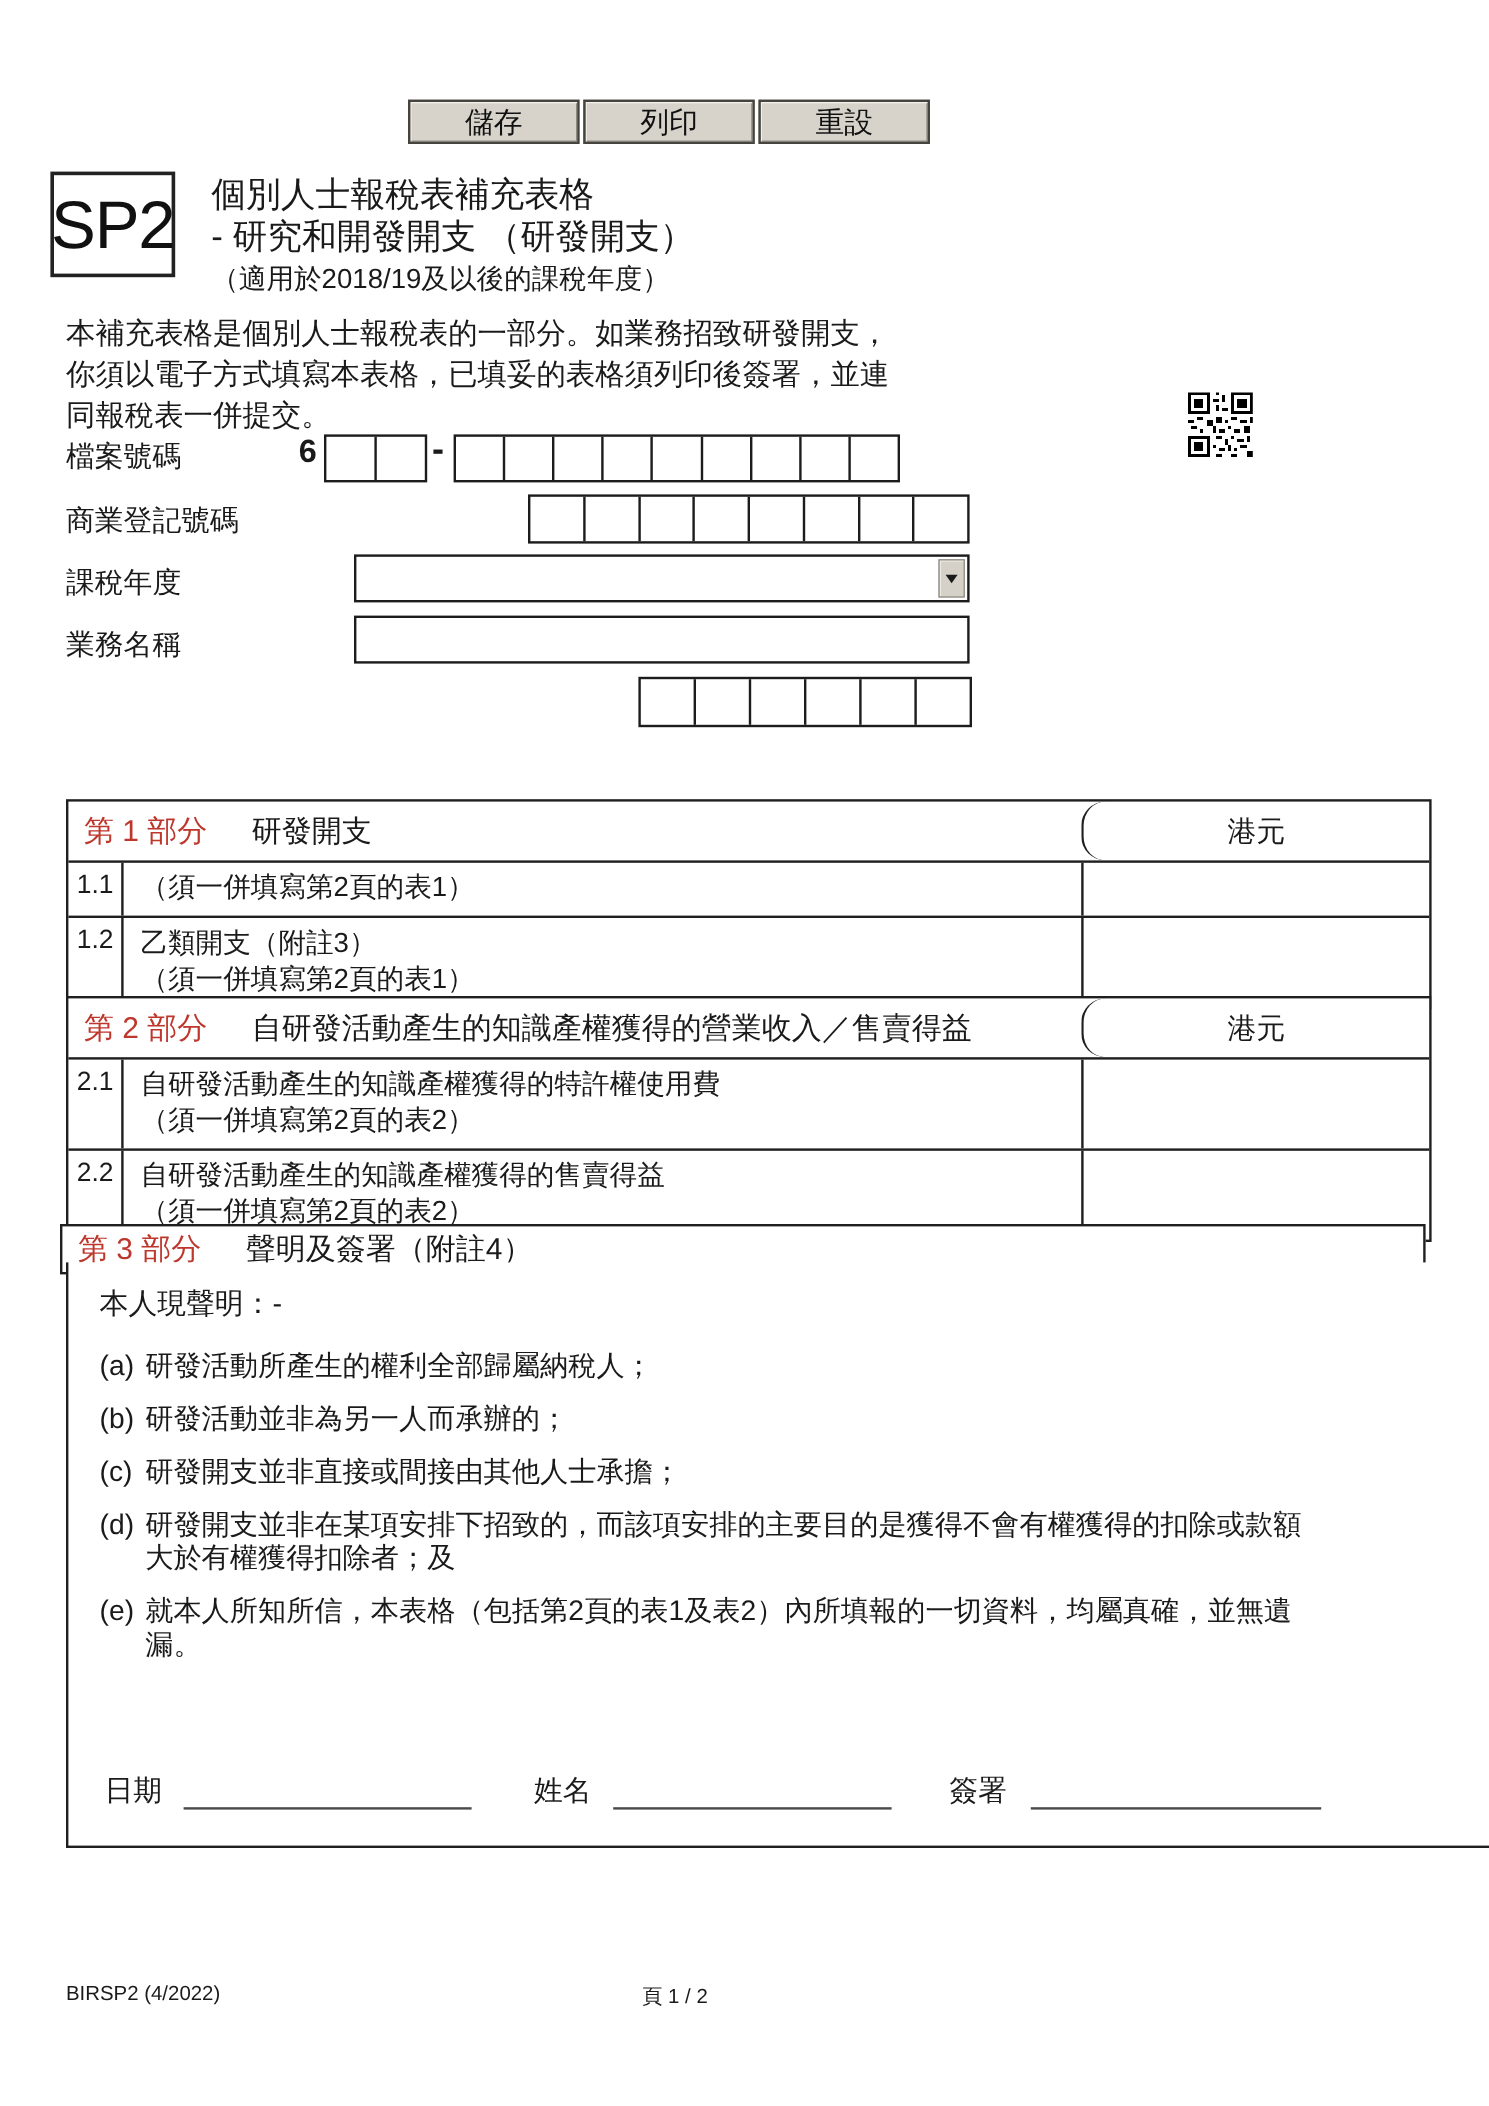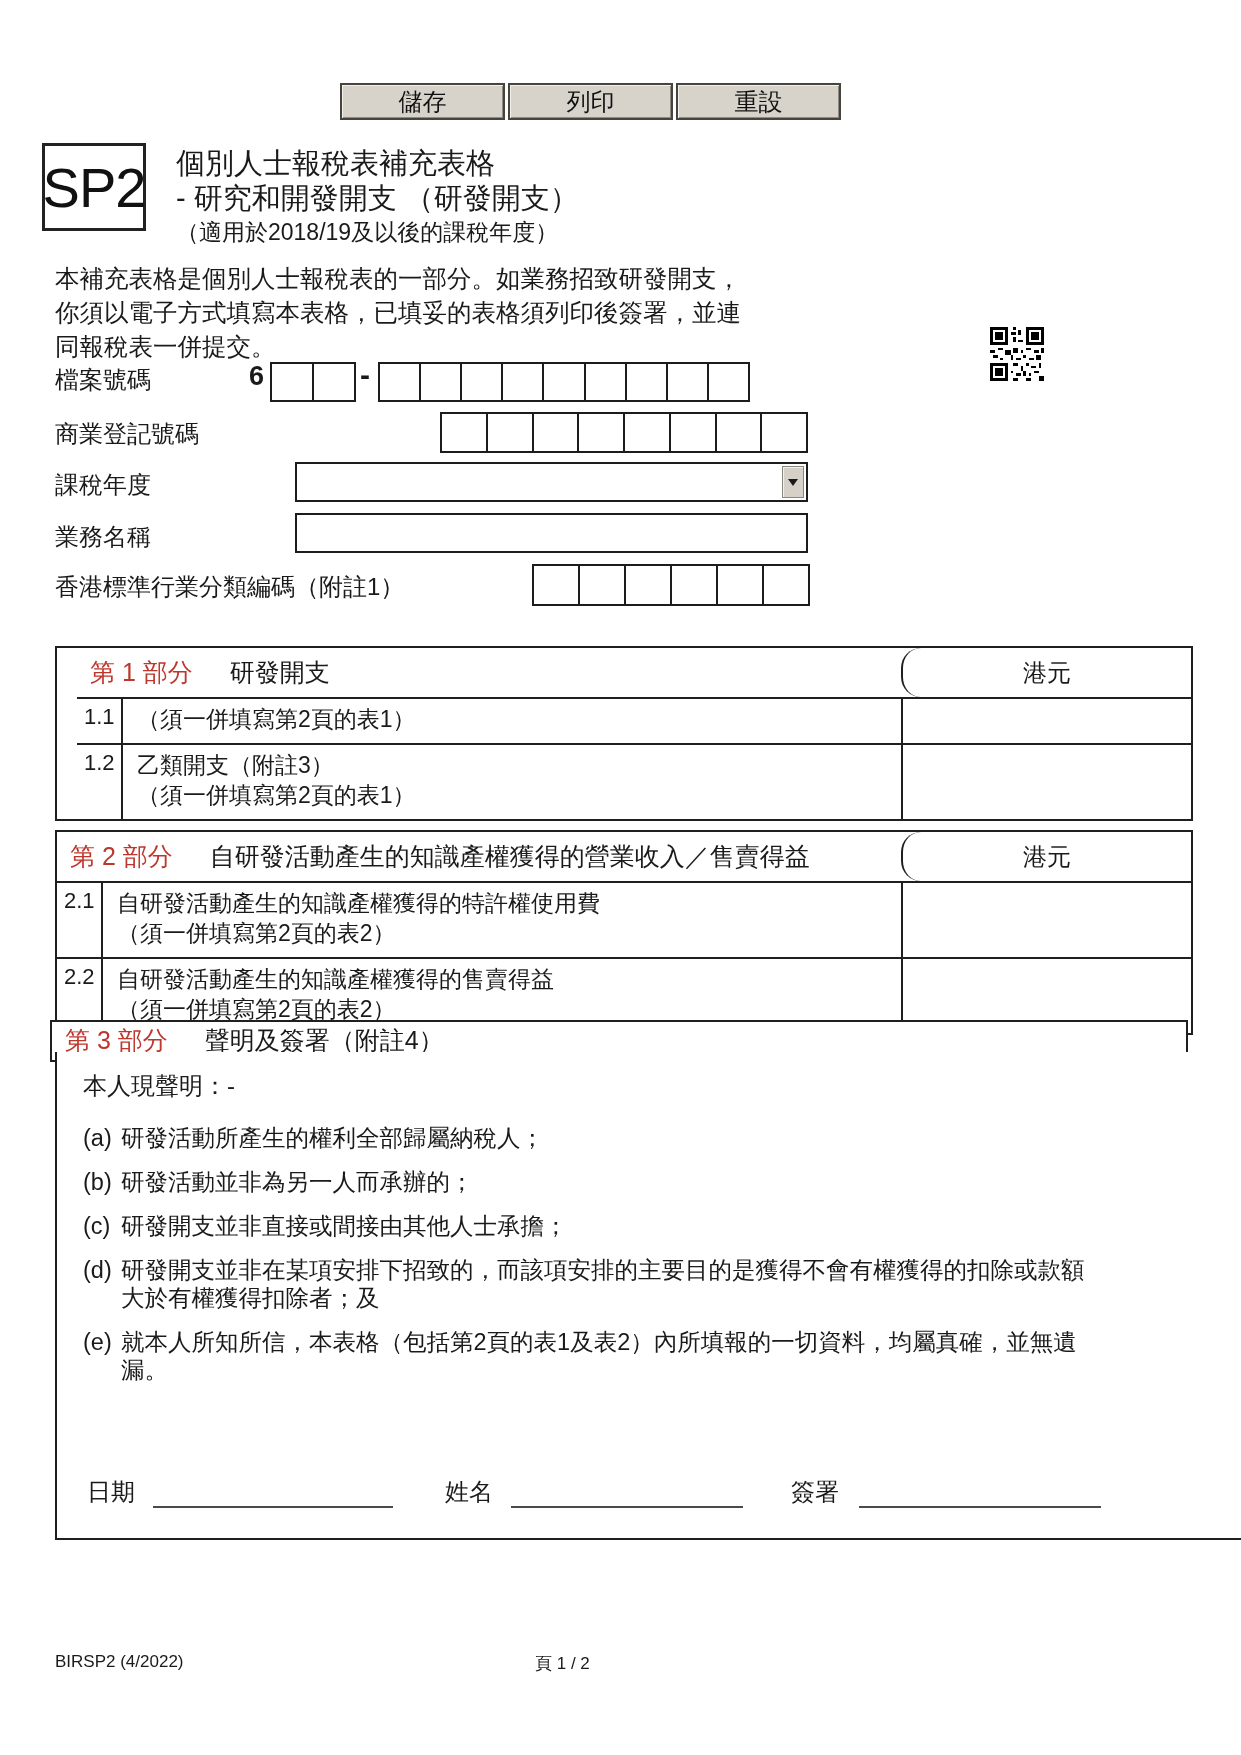"儲存" .btn { width: 165px -> 143px }
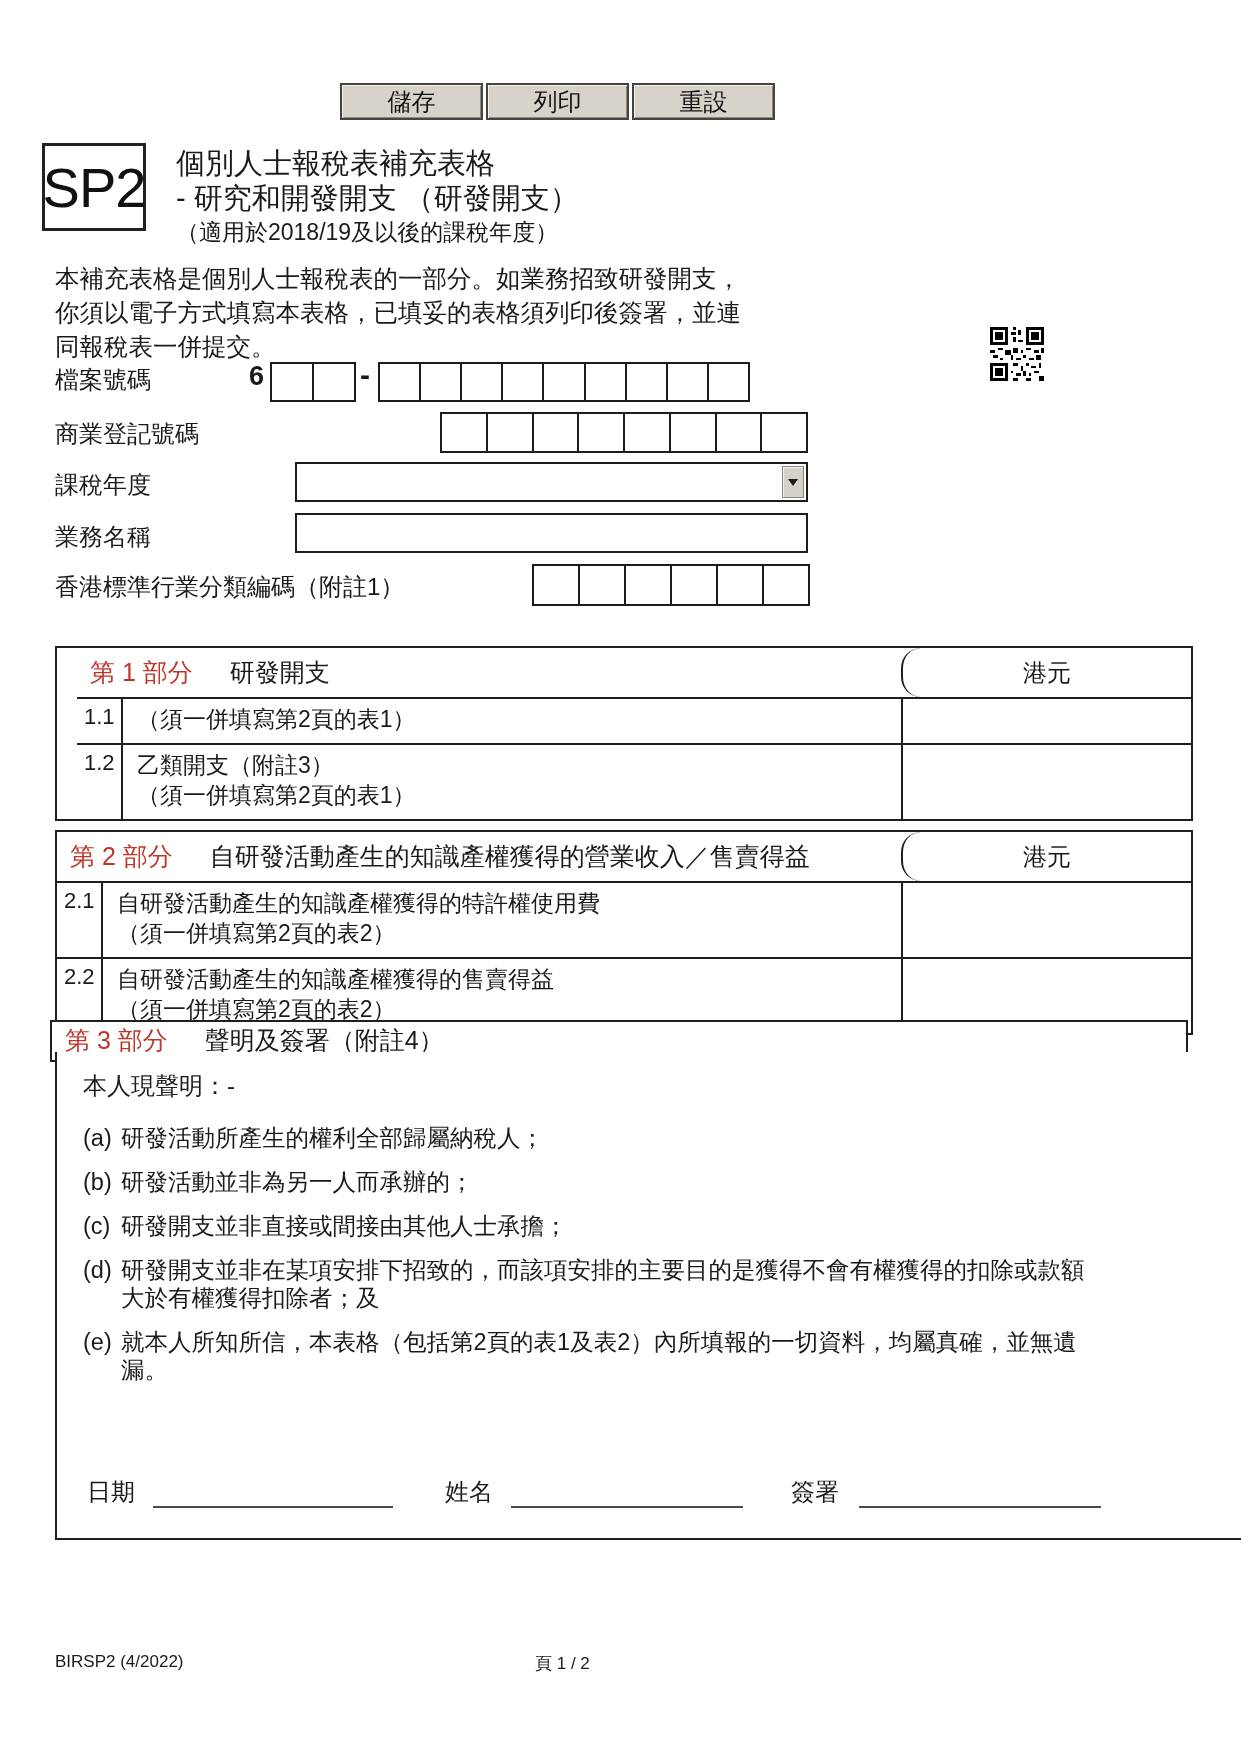"香港標準行業分類編碼（附註1）" div.flabel { html: <div>香港標準行業分類編碼（附註1）</div> -> none }
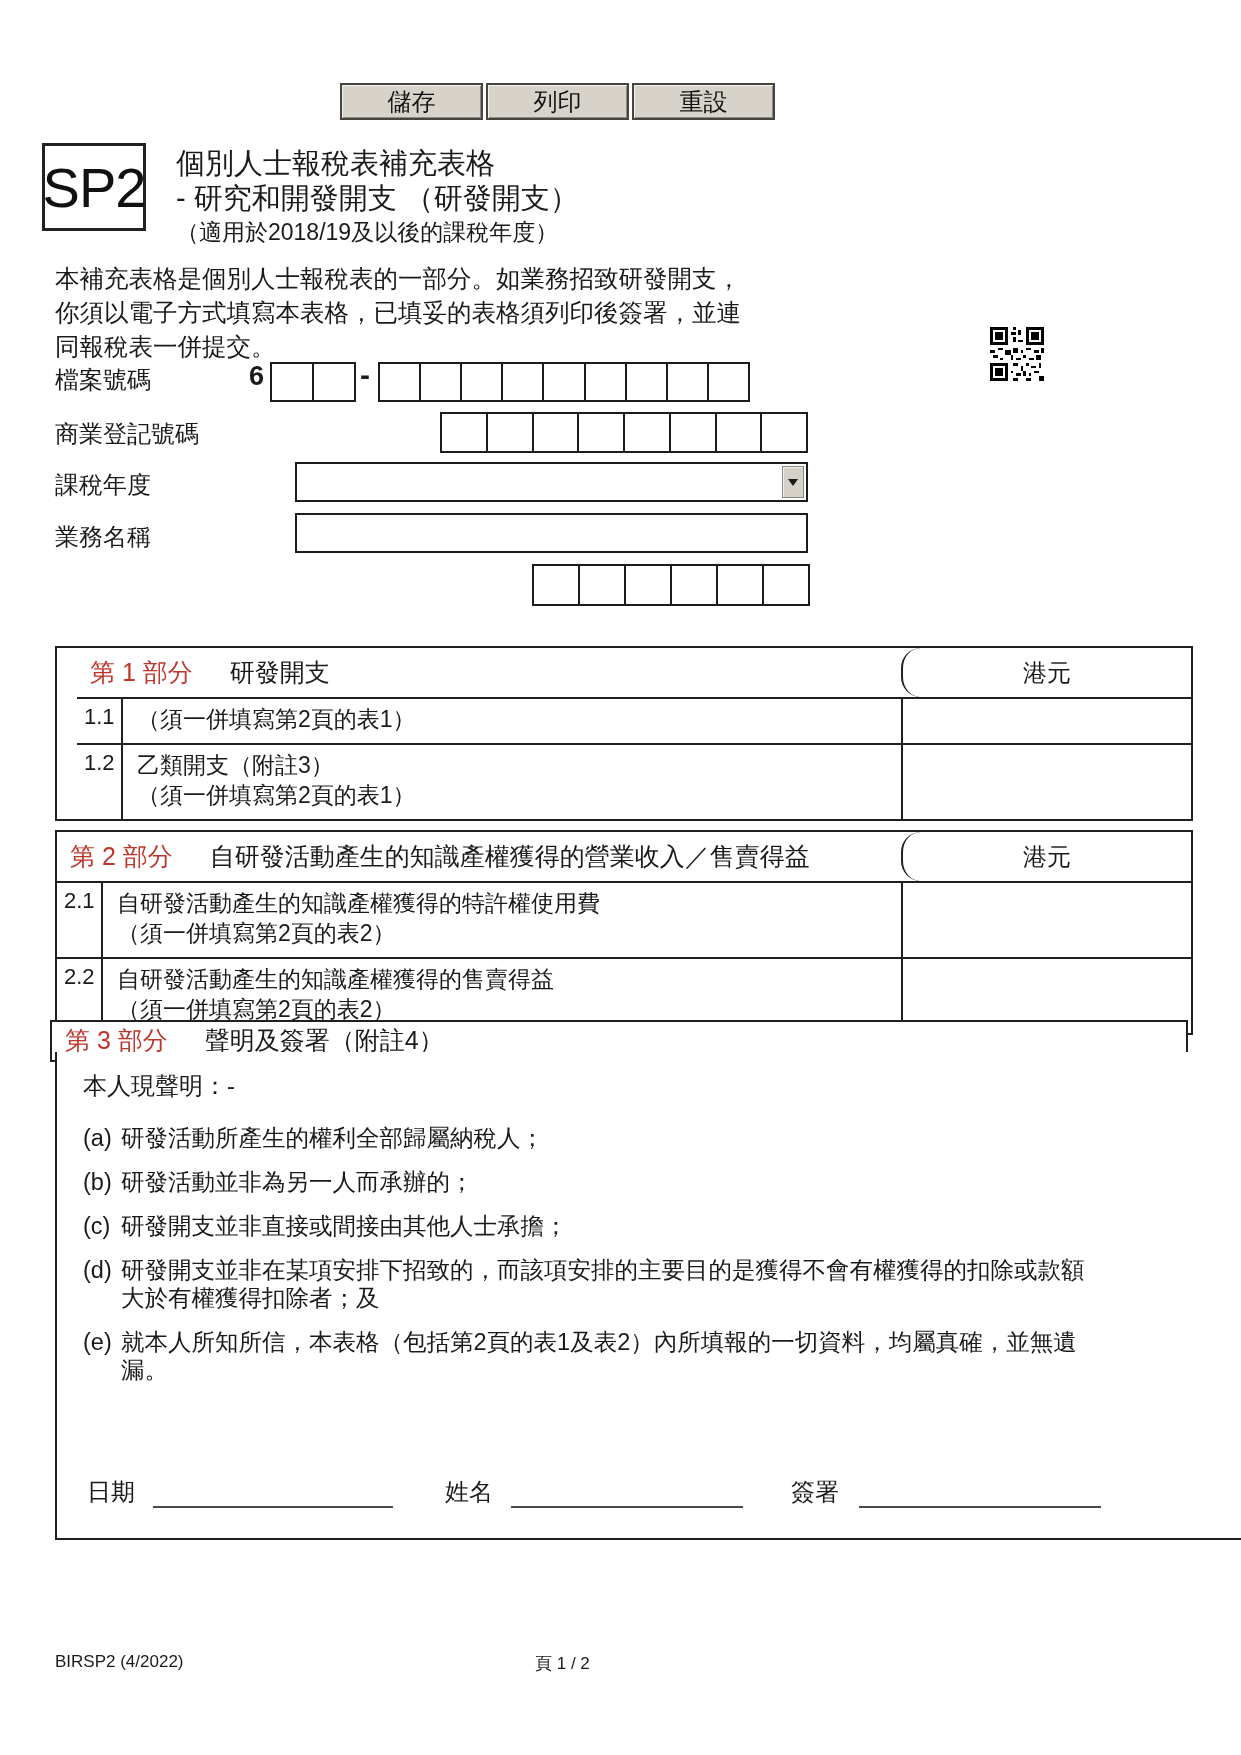"第 1 部分 研發開支" .p1 { padding-left: 20px -> none; top: 646px -> 666px }
